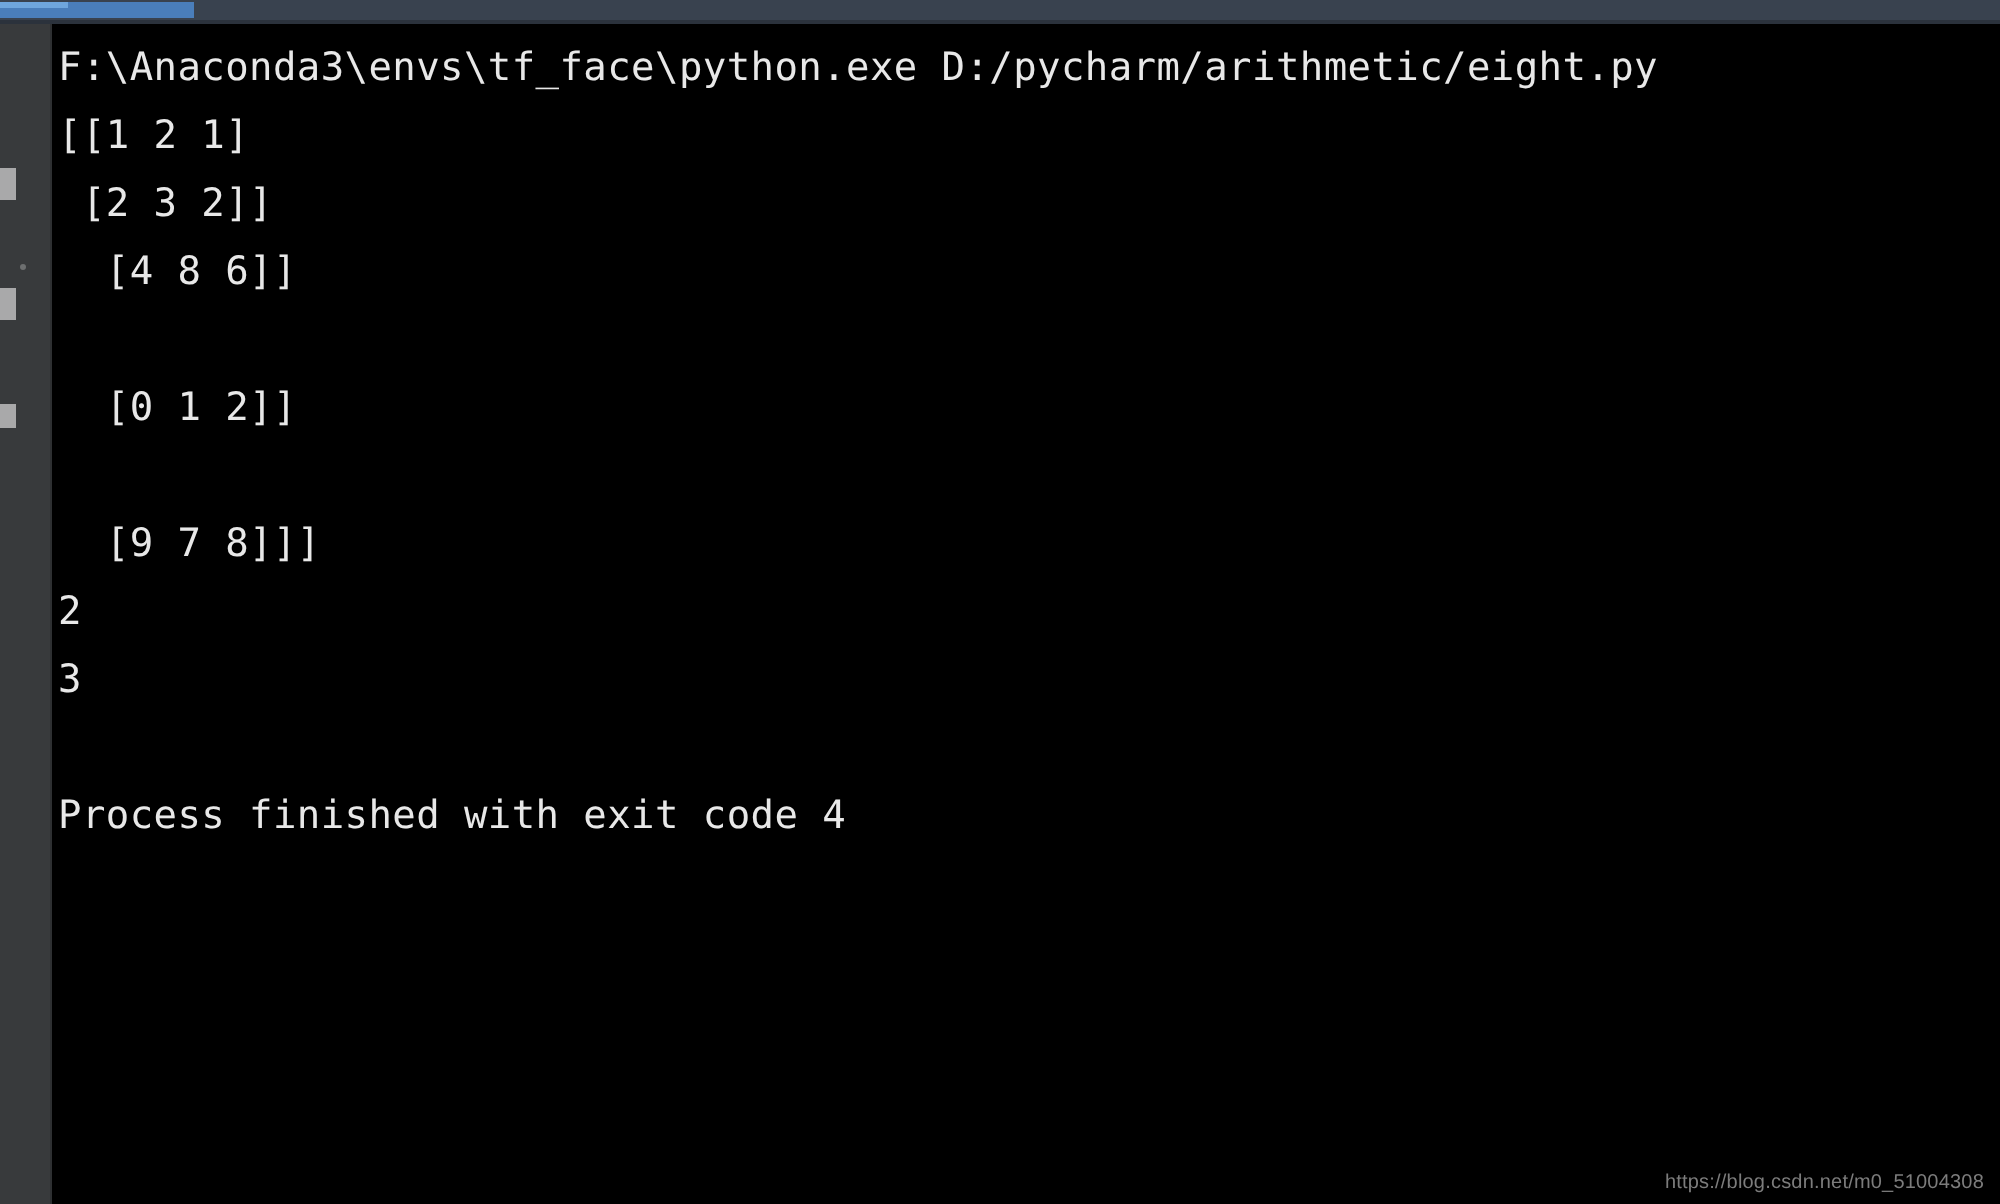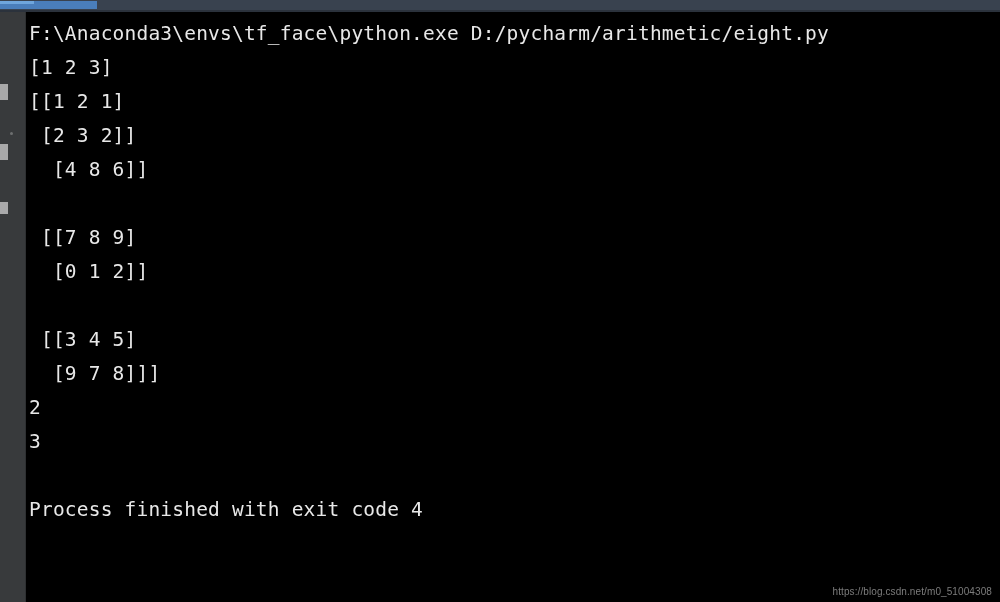"[1 2 3]" div.line { html: <div>[1 2 3]</div> -> none }
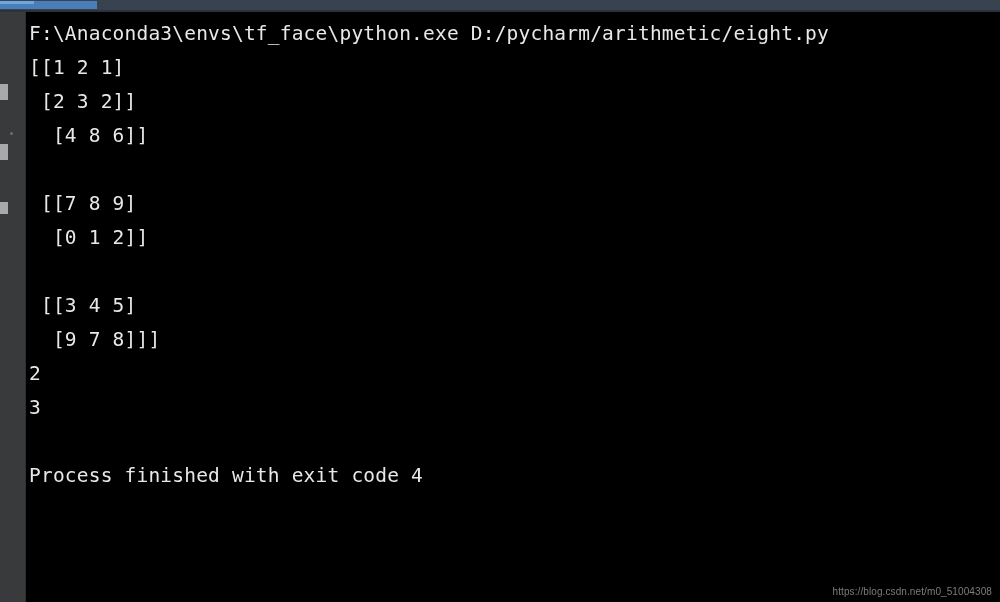"[[7 8 9]" div.line { html: <div> [[7 8 9]</div> -> none }
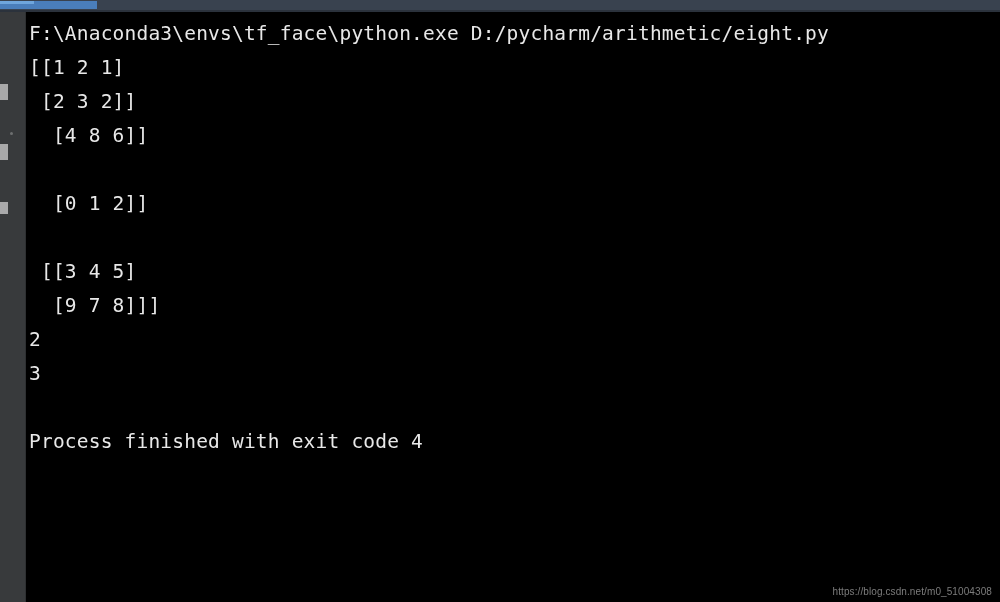"[[3 4 5]" div.line { html: <div> [[3 4 5]</div> -> none }
